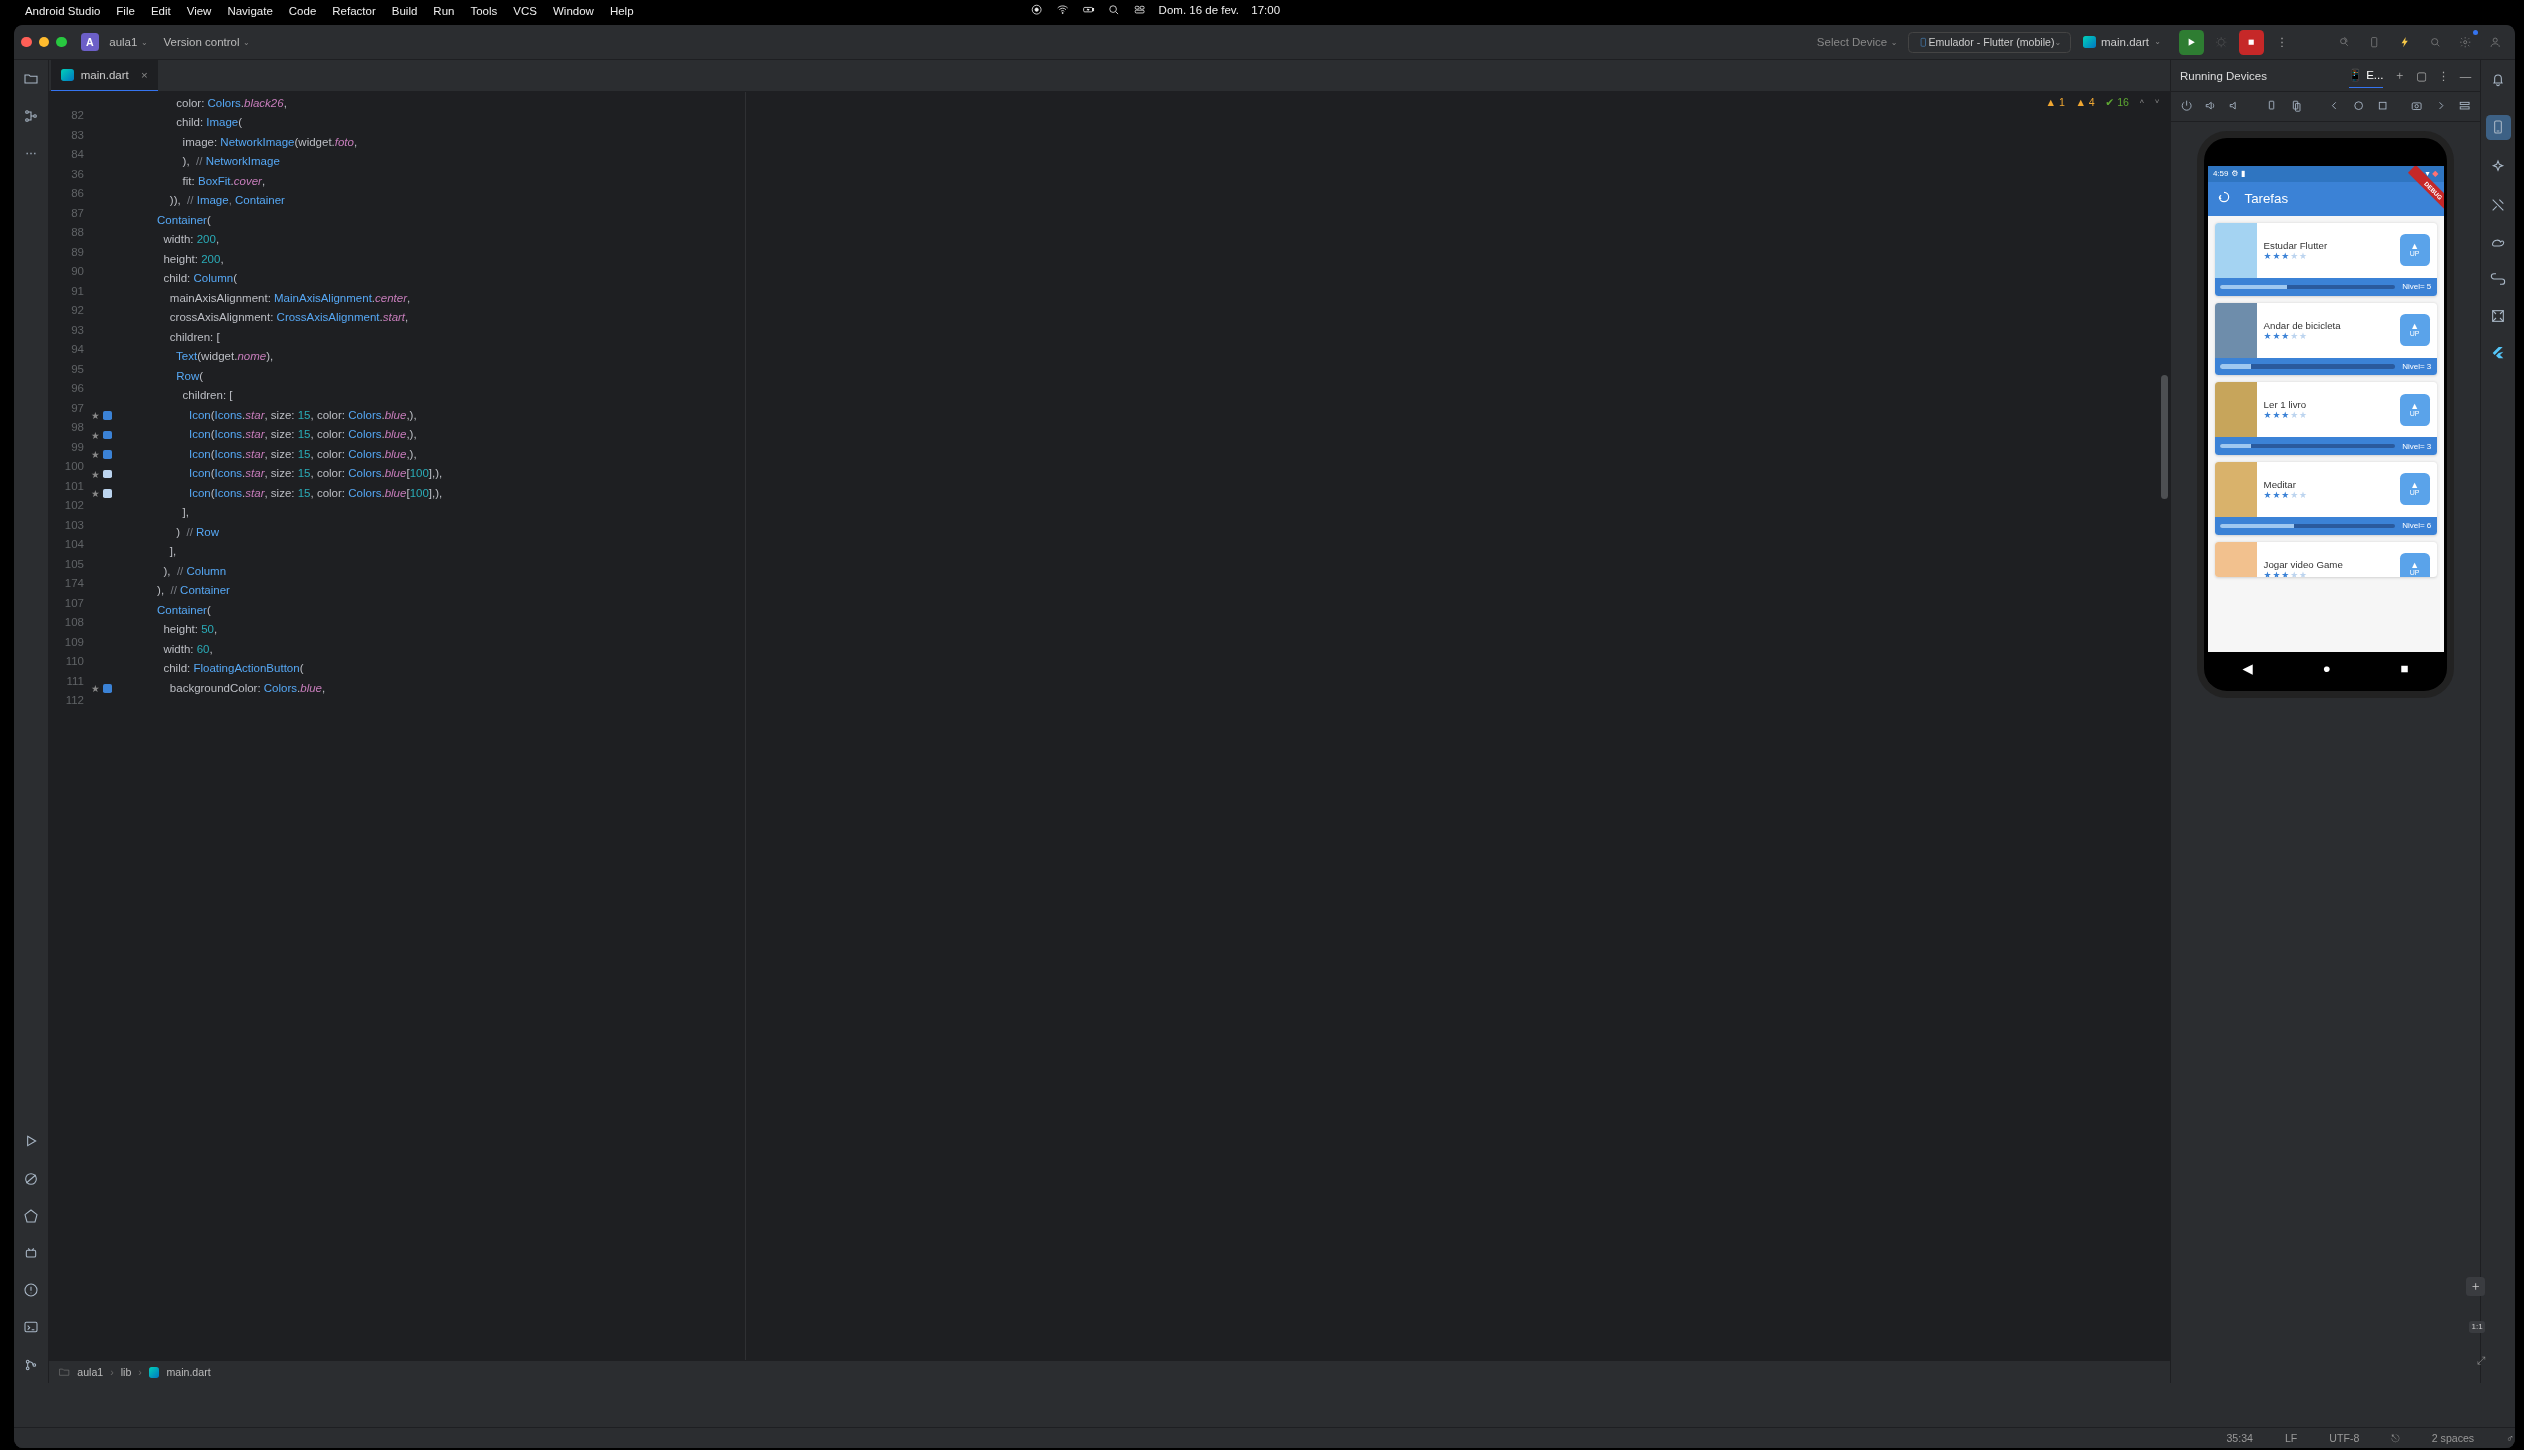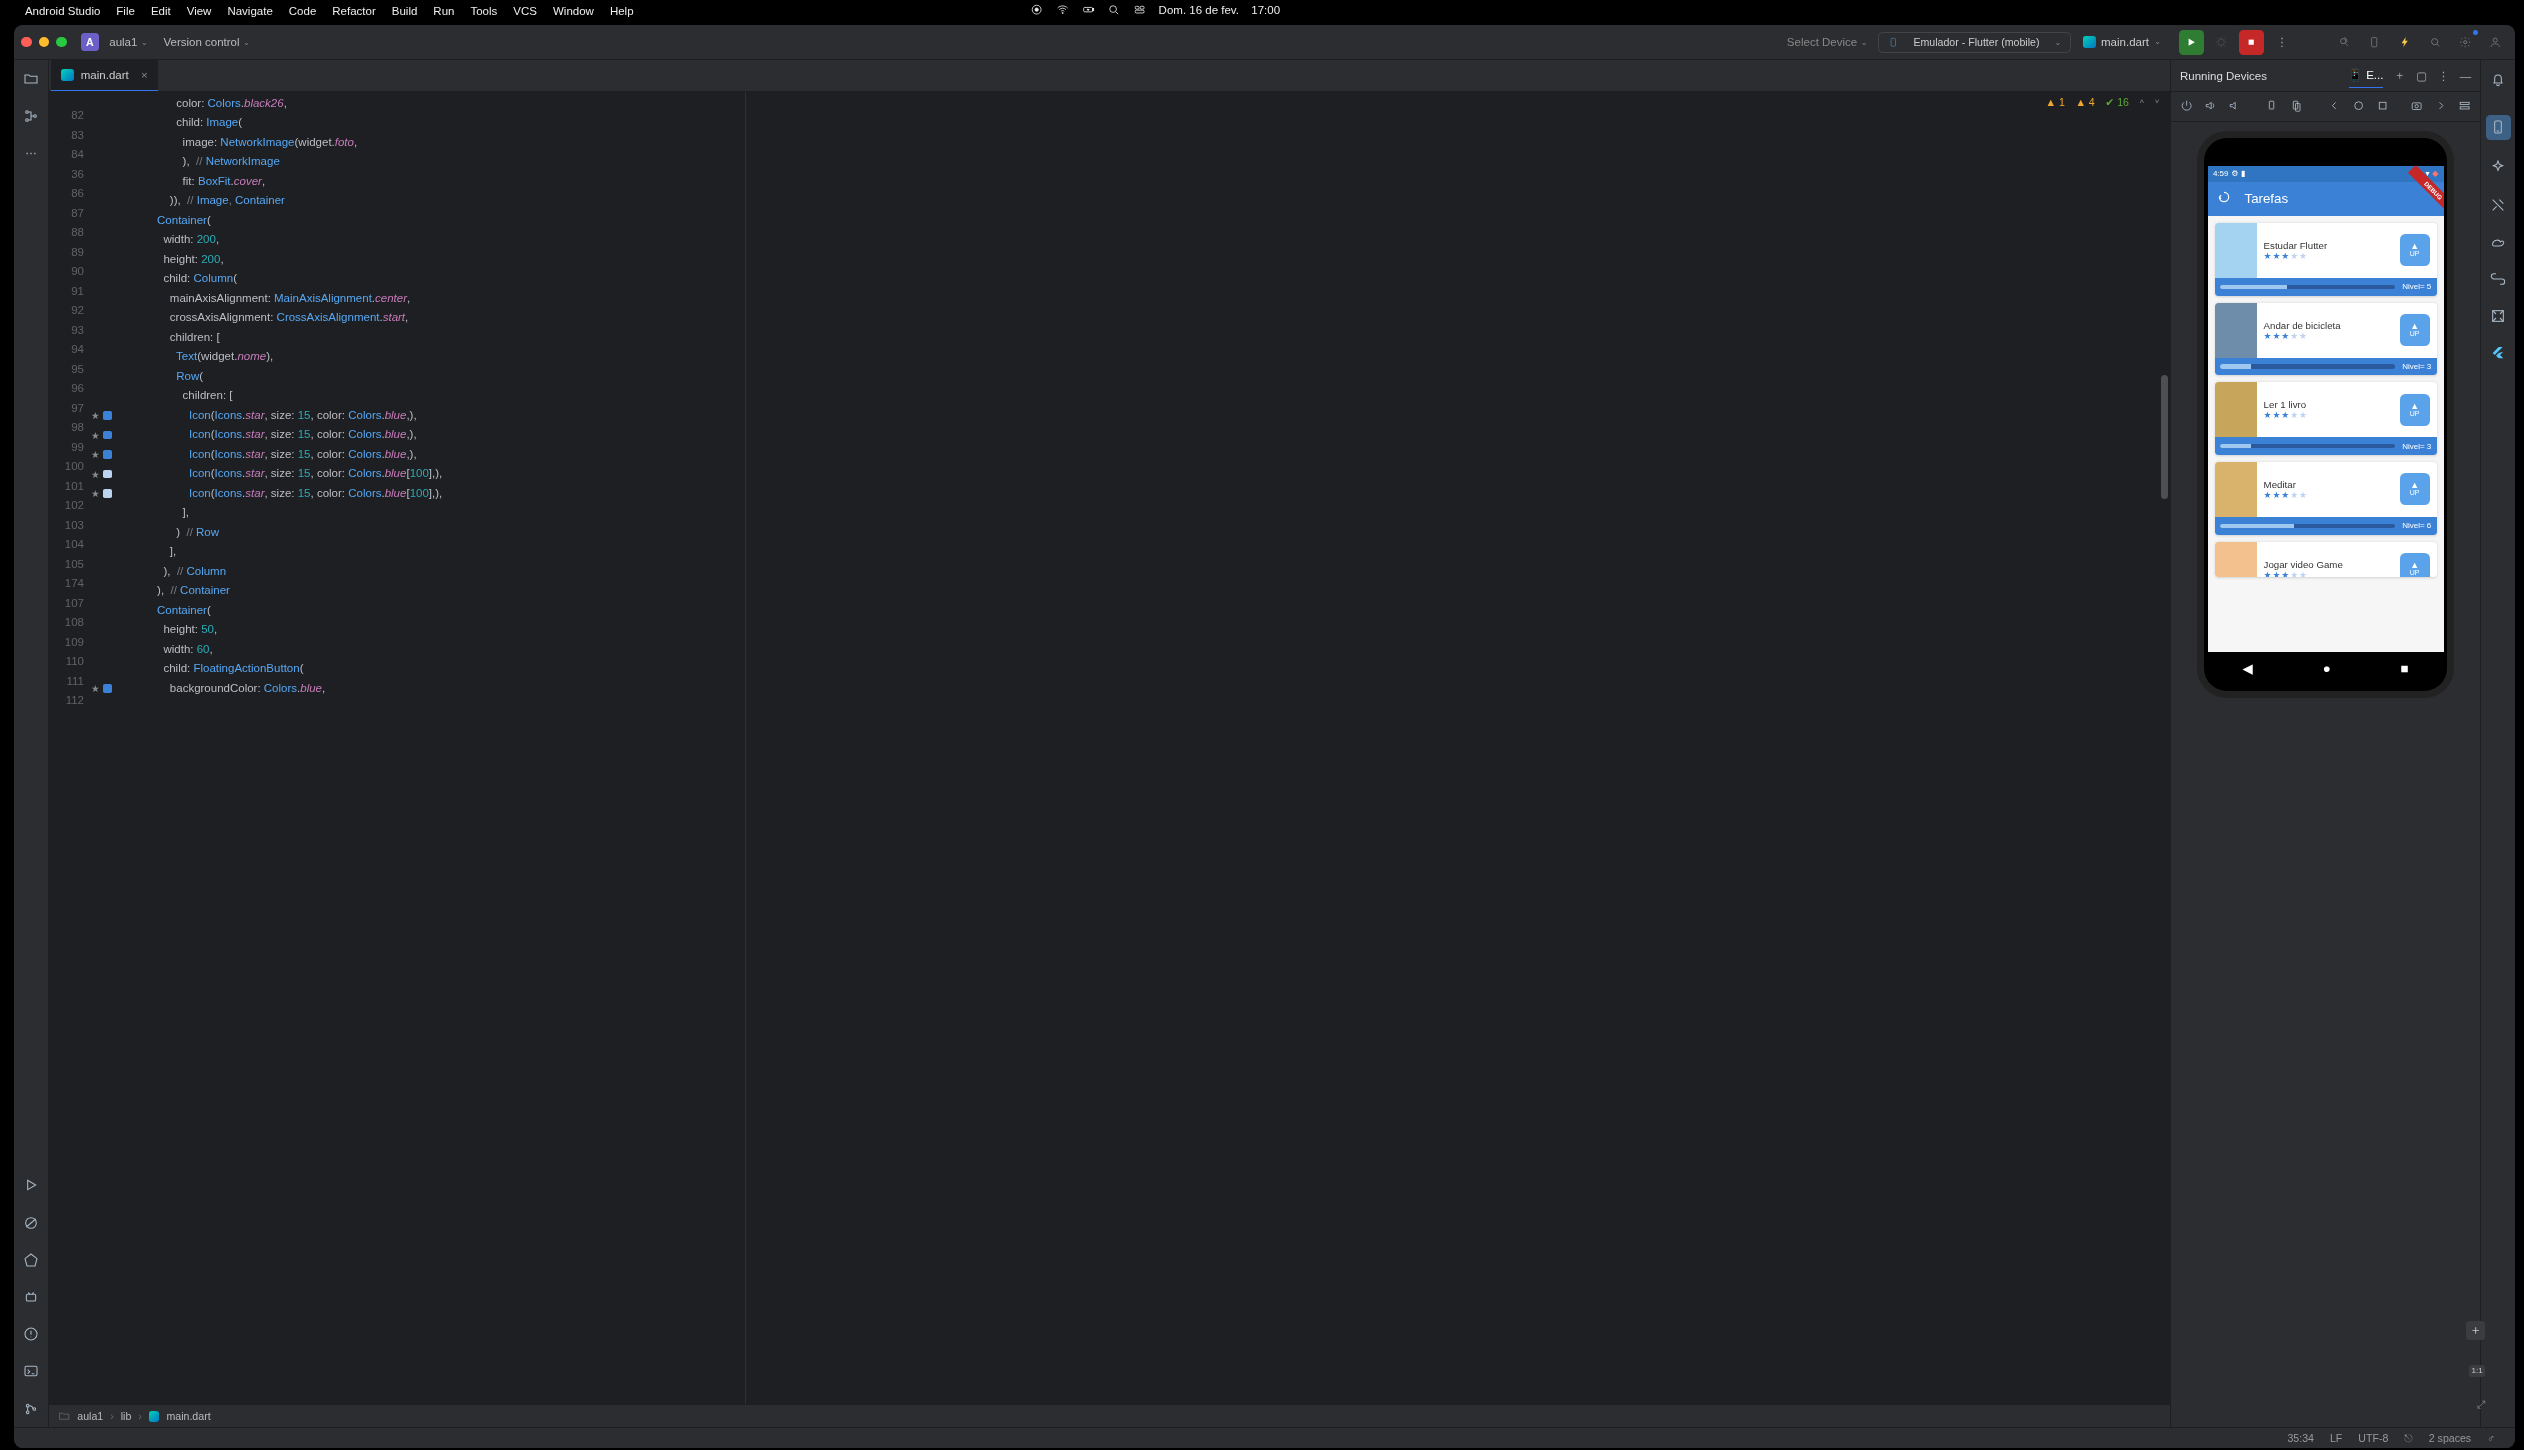"Emulador - Flutter (mobile)" .device-chip { gap: 15px -> 0 }
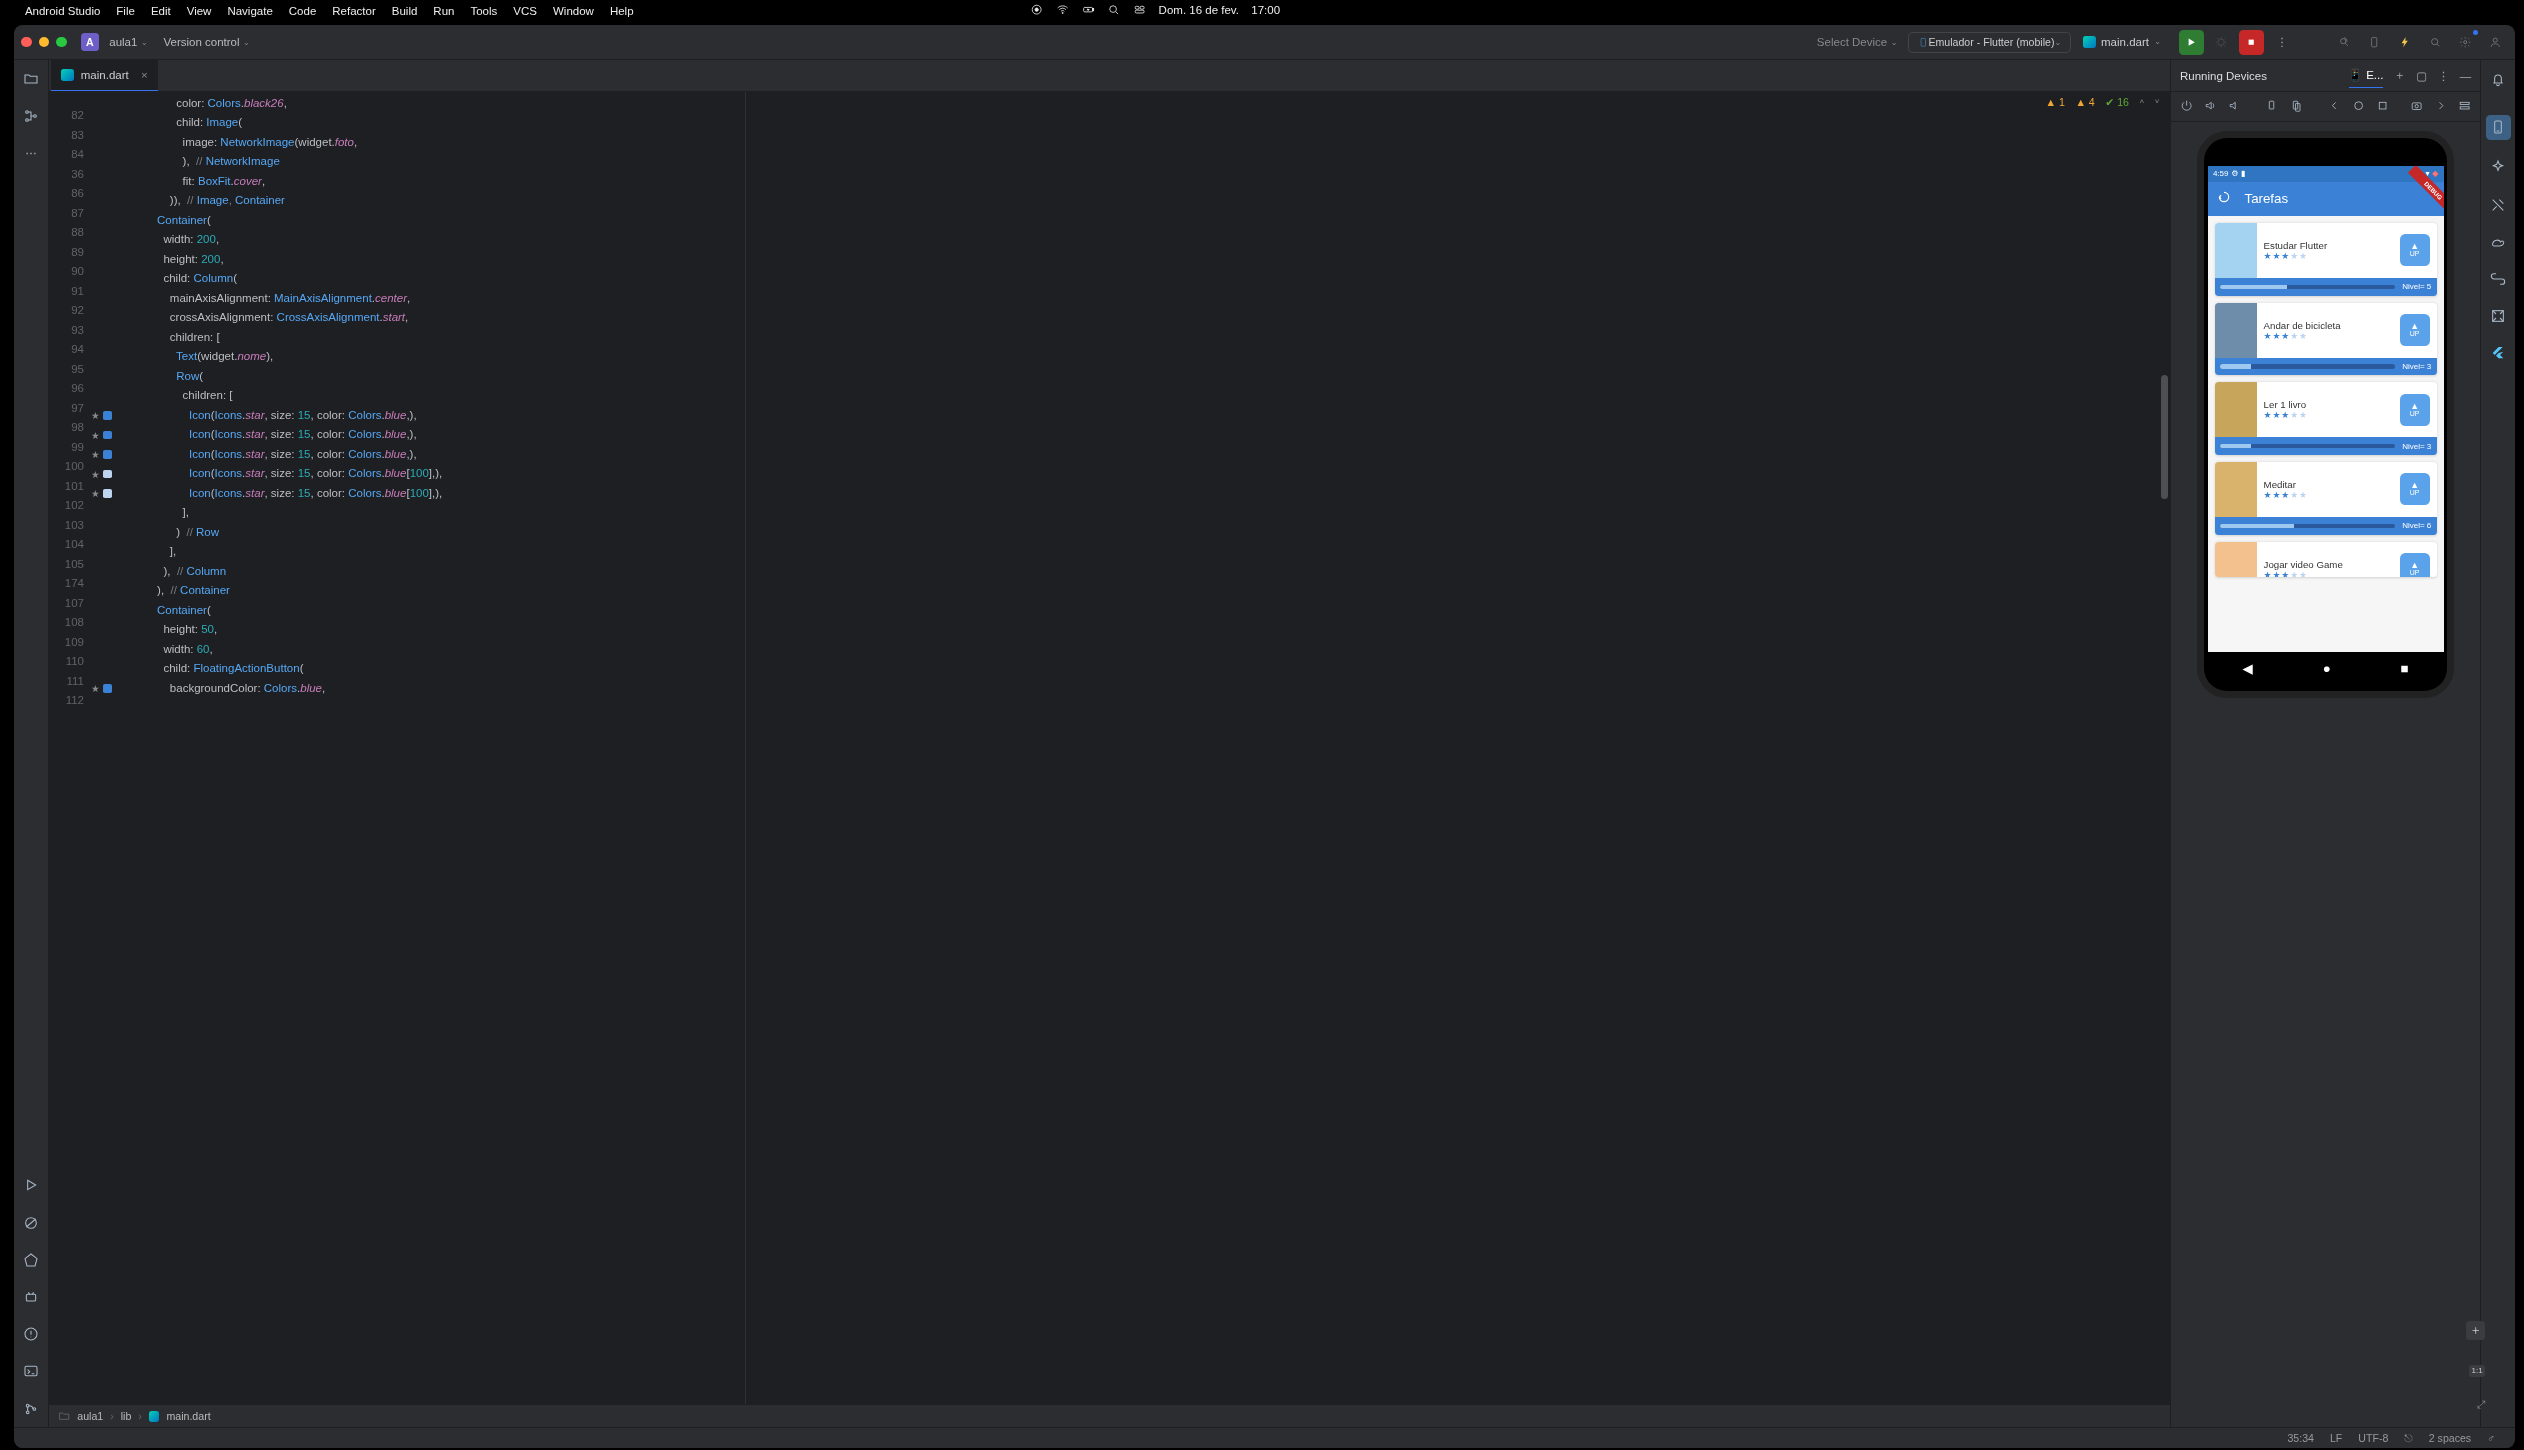"35:34" .statusbar { gap: 16px -> 32px; margin-top: none -> 44px; padding: 0 20px -> 0 1px }
